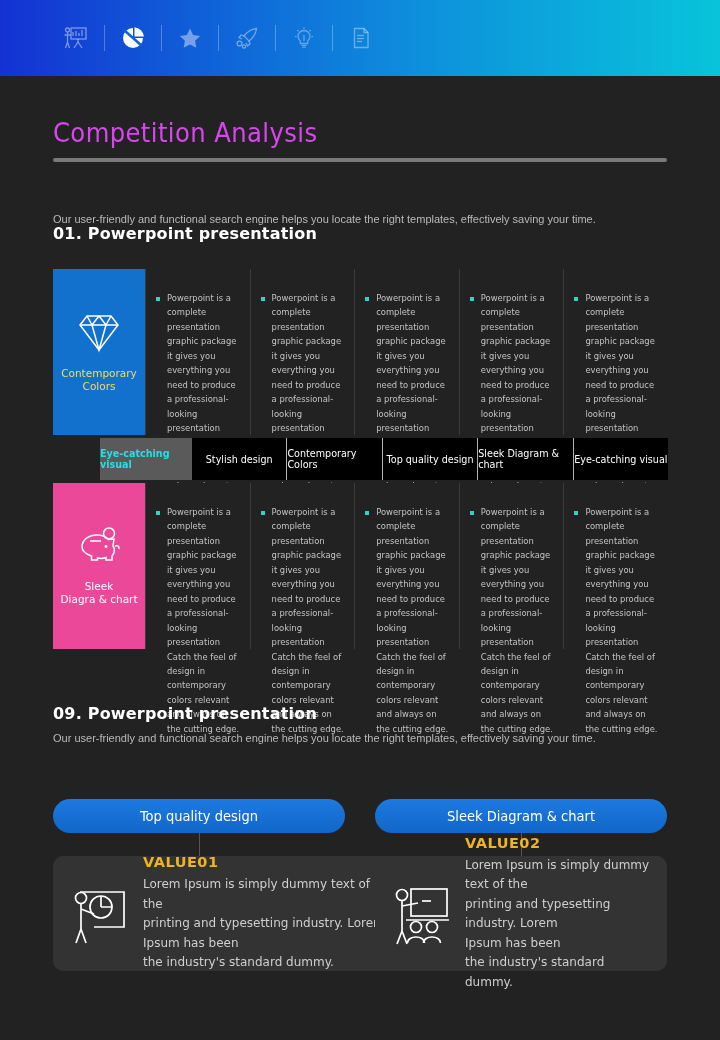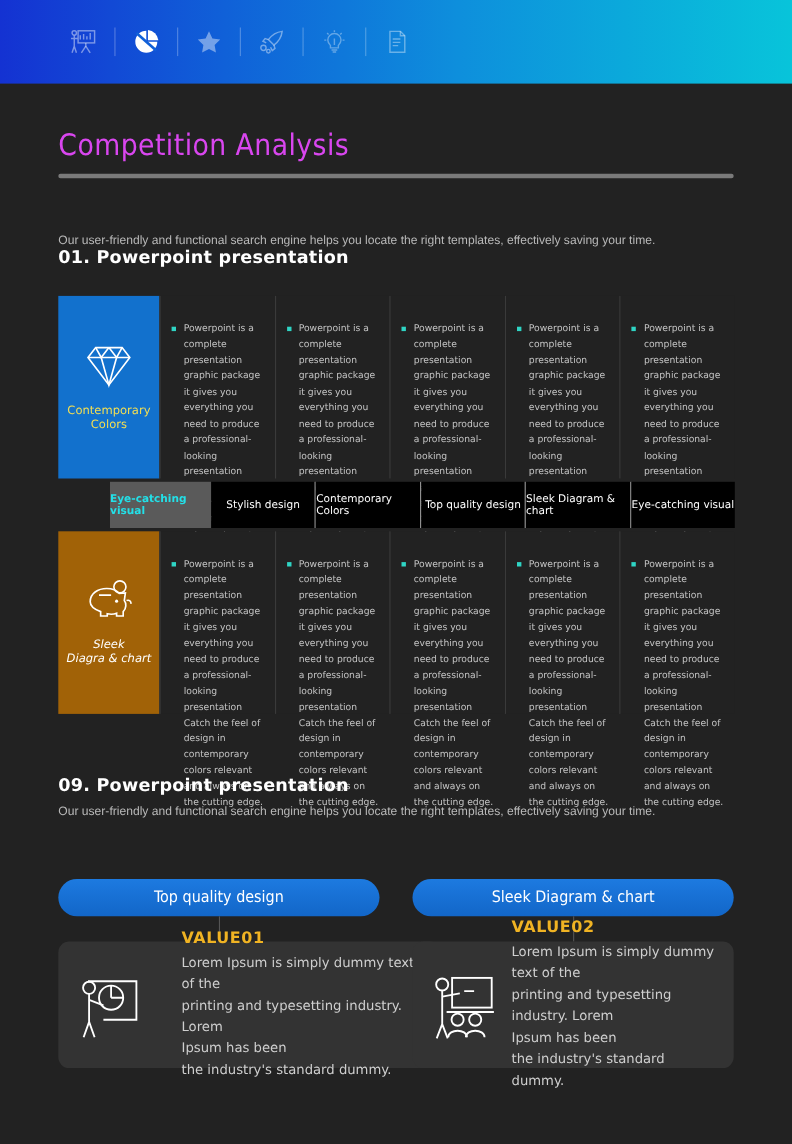"Sleek" .featcell.gray { background: #a16207 -> #ec4899; font-style: italic -> none }
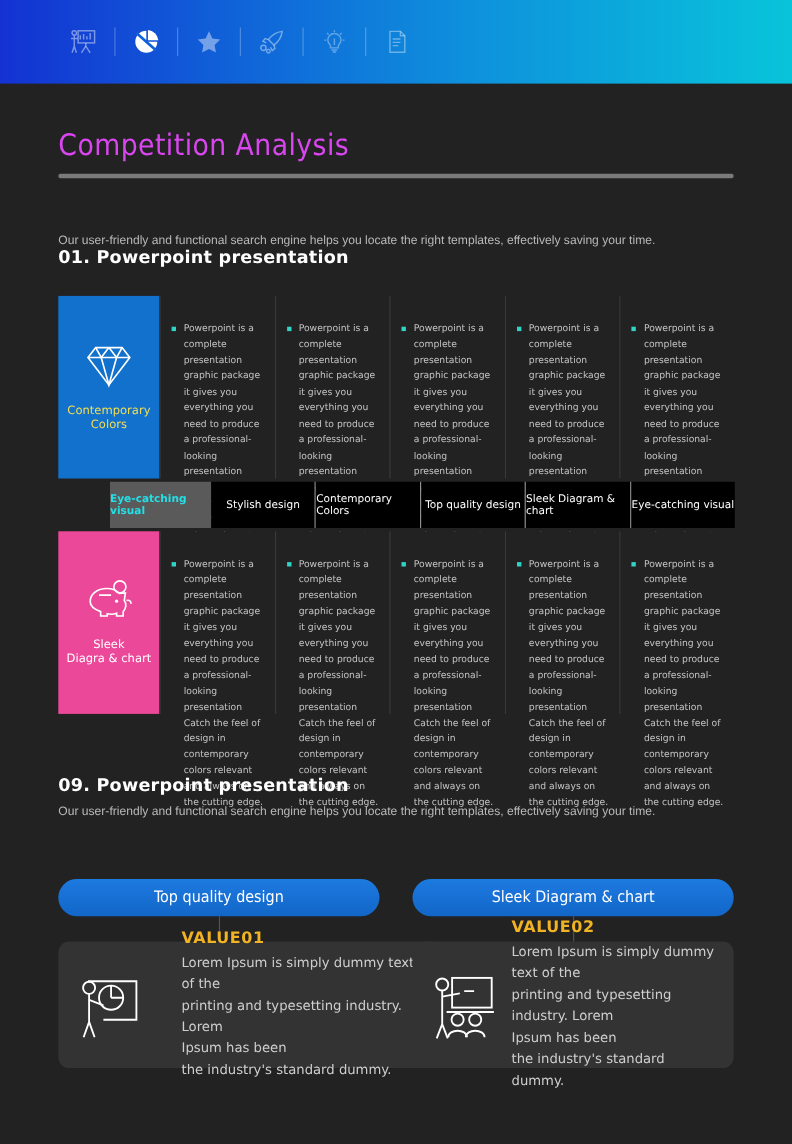"VALUE01" div.vcard { gap: 22px -> none }
